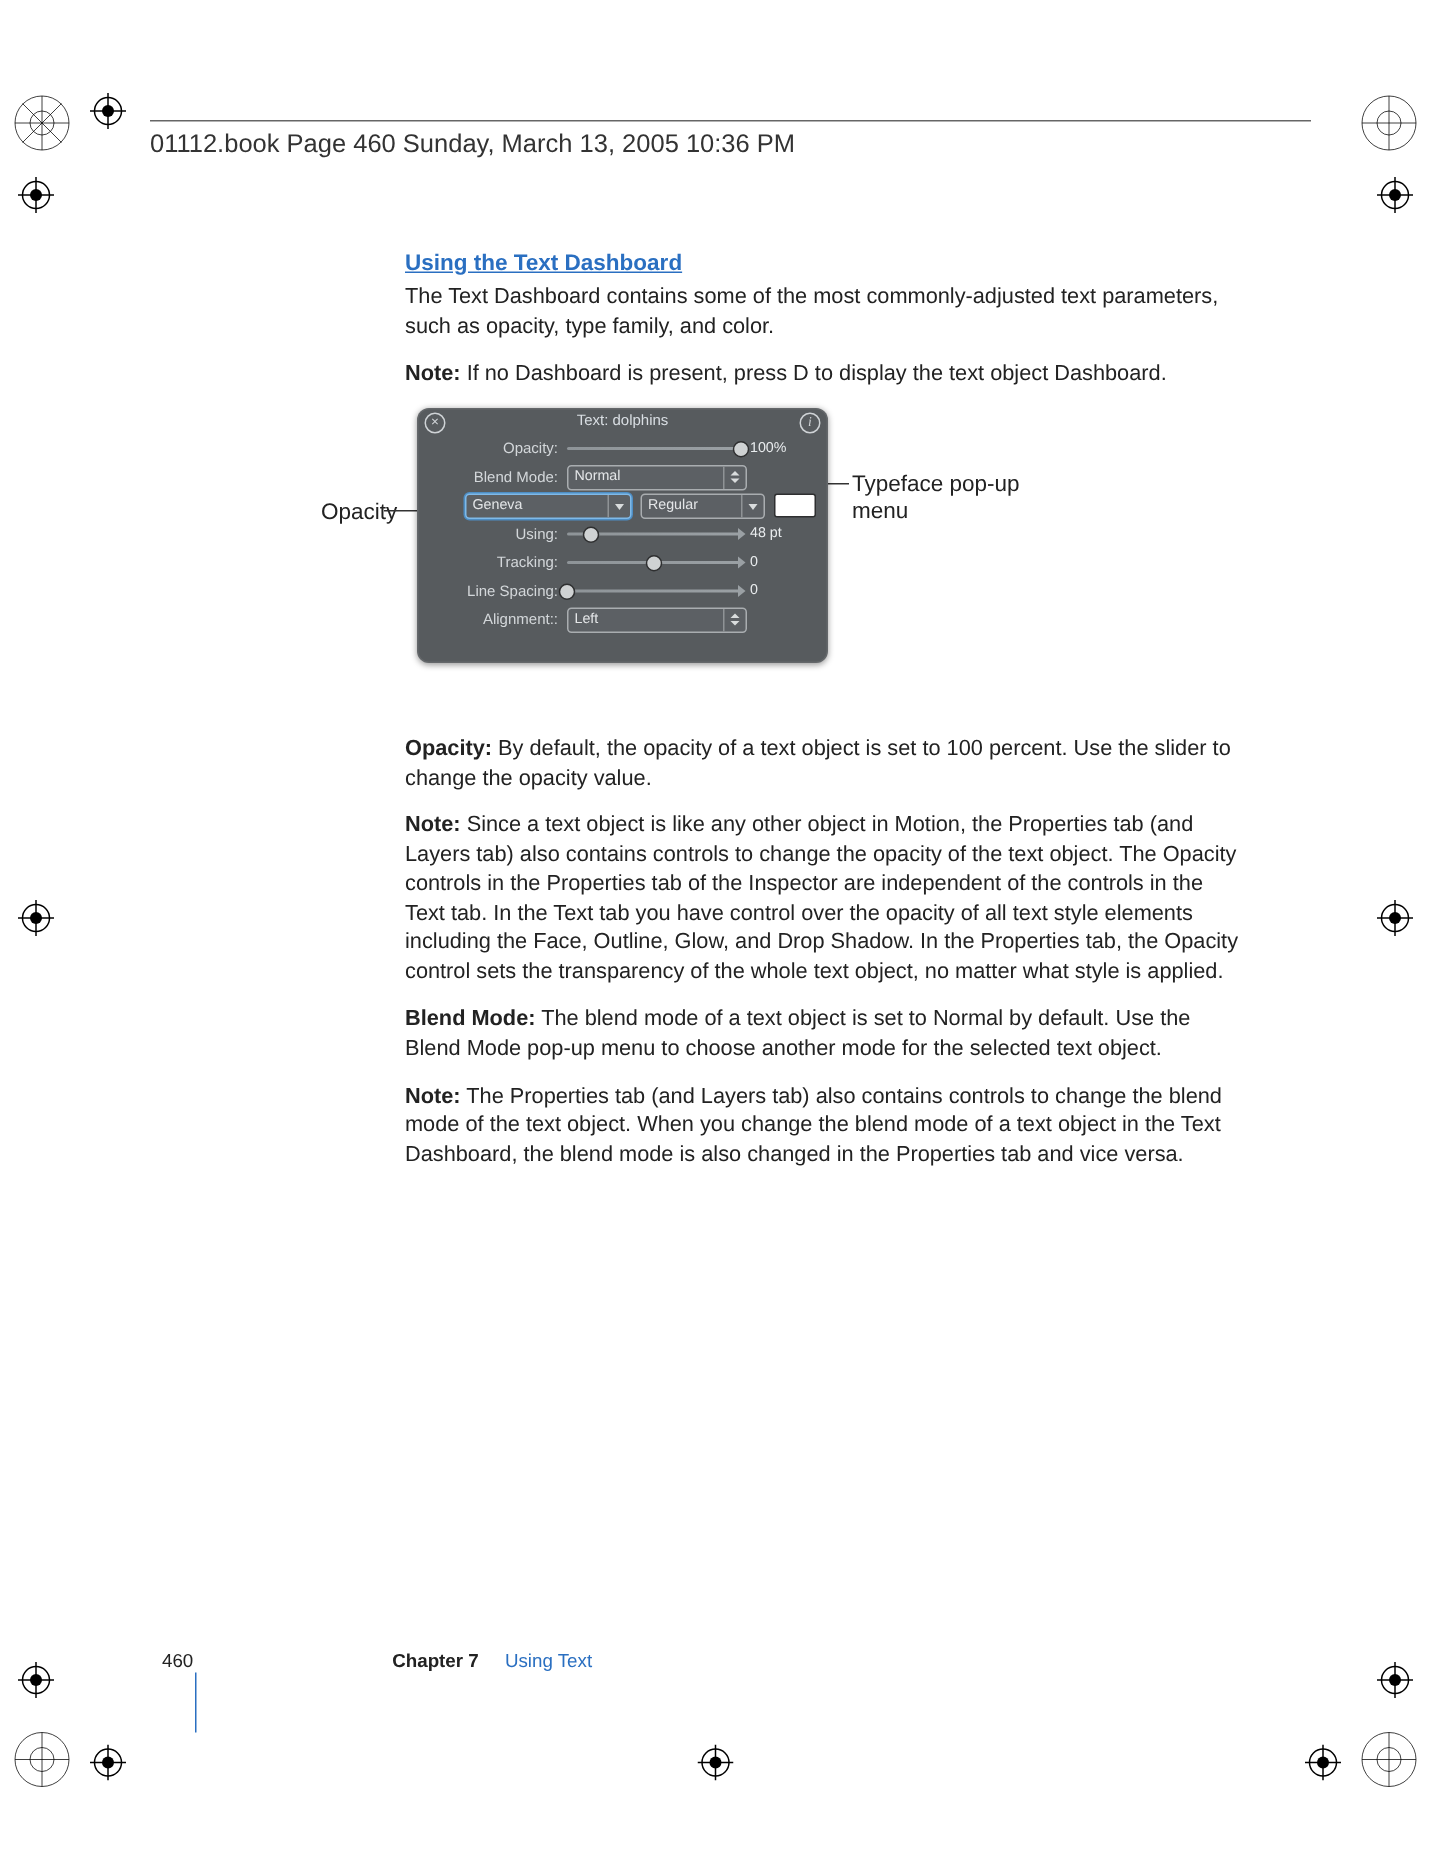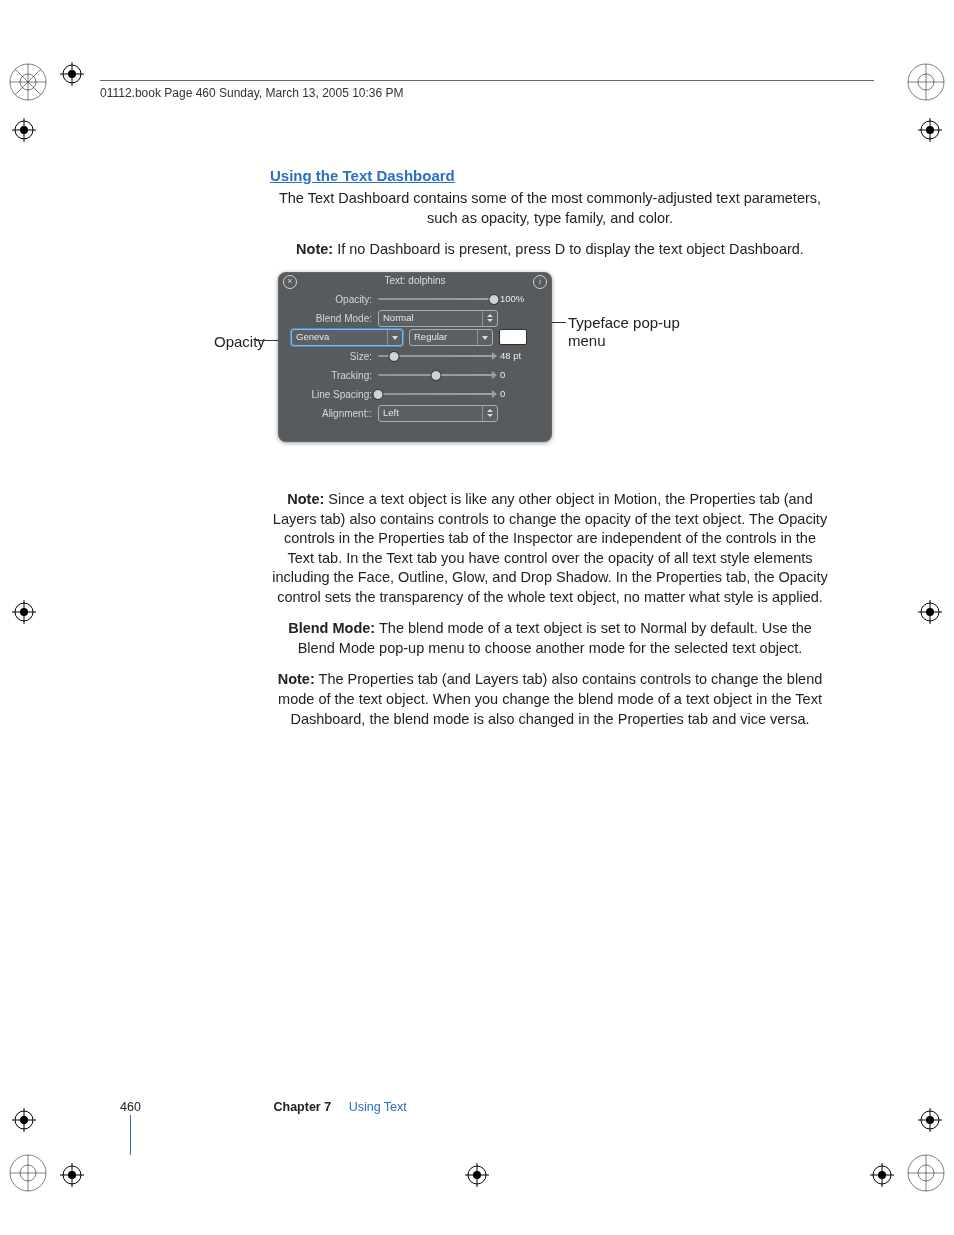"01112.book Page 460 Sunday, March" .header-text { font-size: 12px -> 17px }
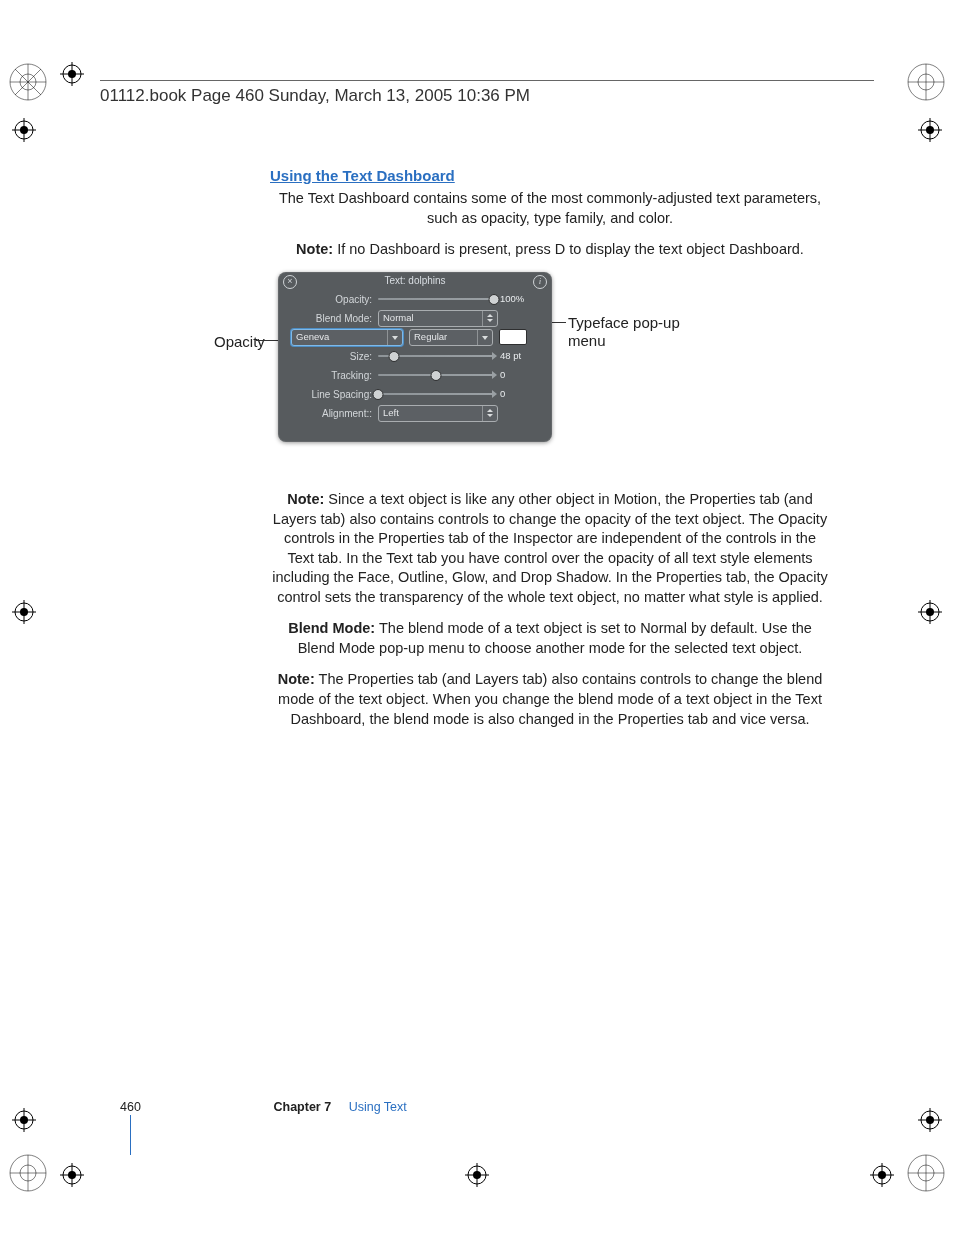"The Text Dashboard contains some" .content p { text-align: center -> none }
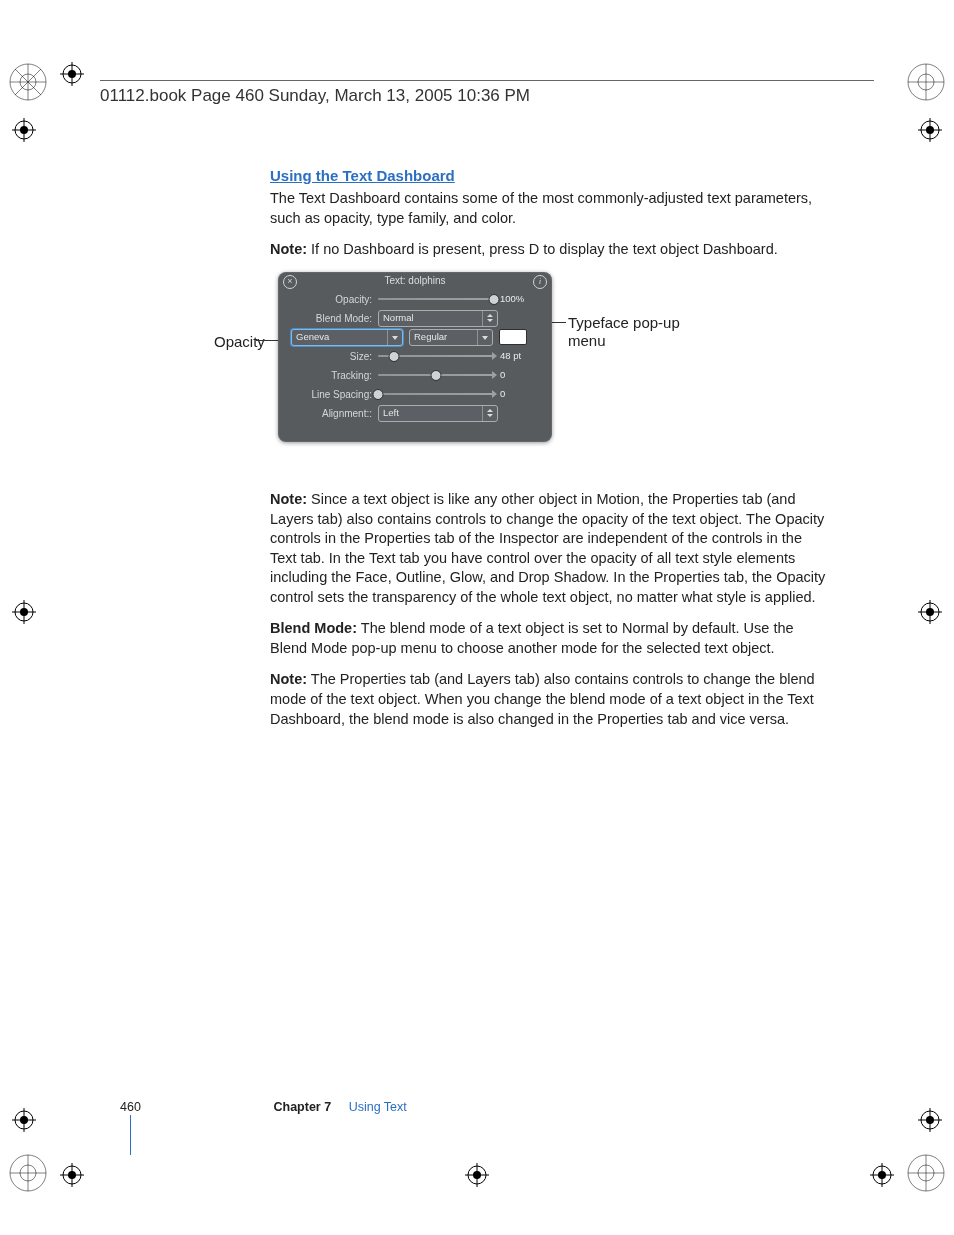"Geneva" div.row { padding-left: 13px -> 32px }
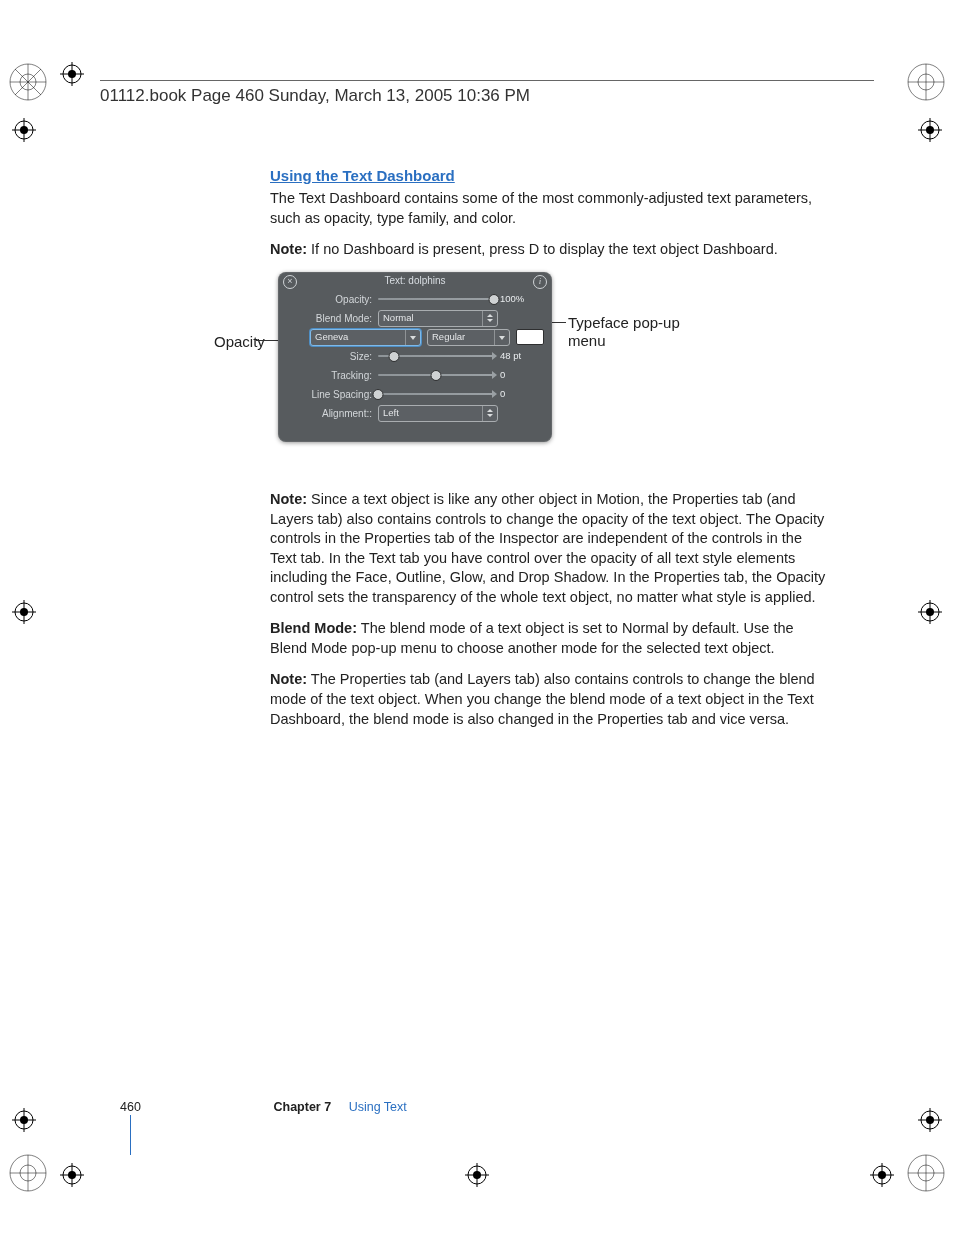"Size:" span.lab { text: Size -> Using }
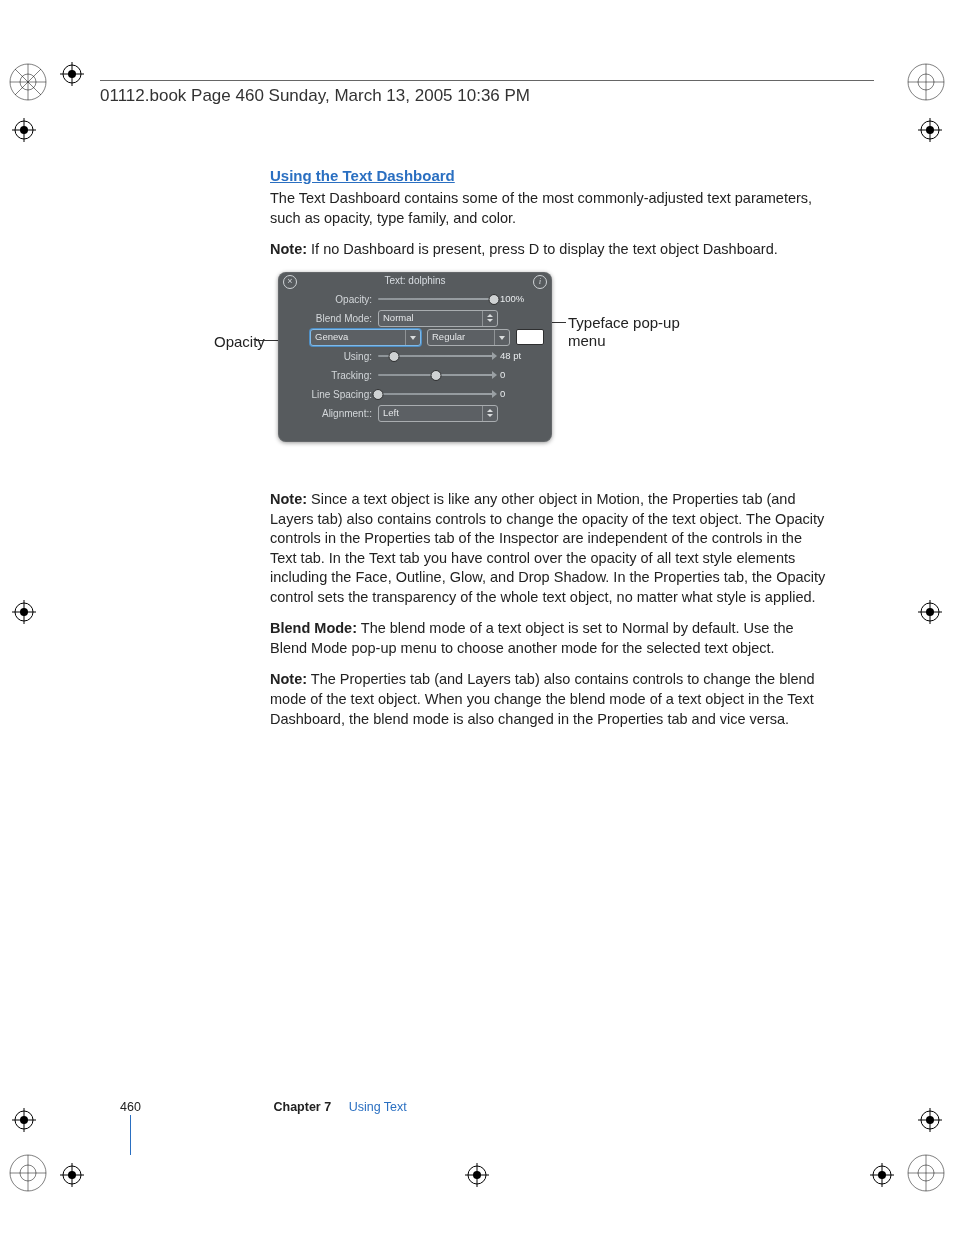"Opacity: By default, the opacity" p { html: none -> <p> <span>Opacity:</span> <span>By default, the opacity of a text object is set to 100 percent. Use the slider to change the opacity value.</span> </p> }
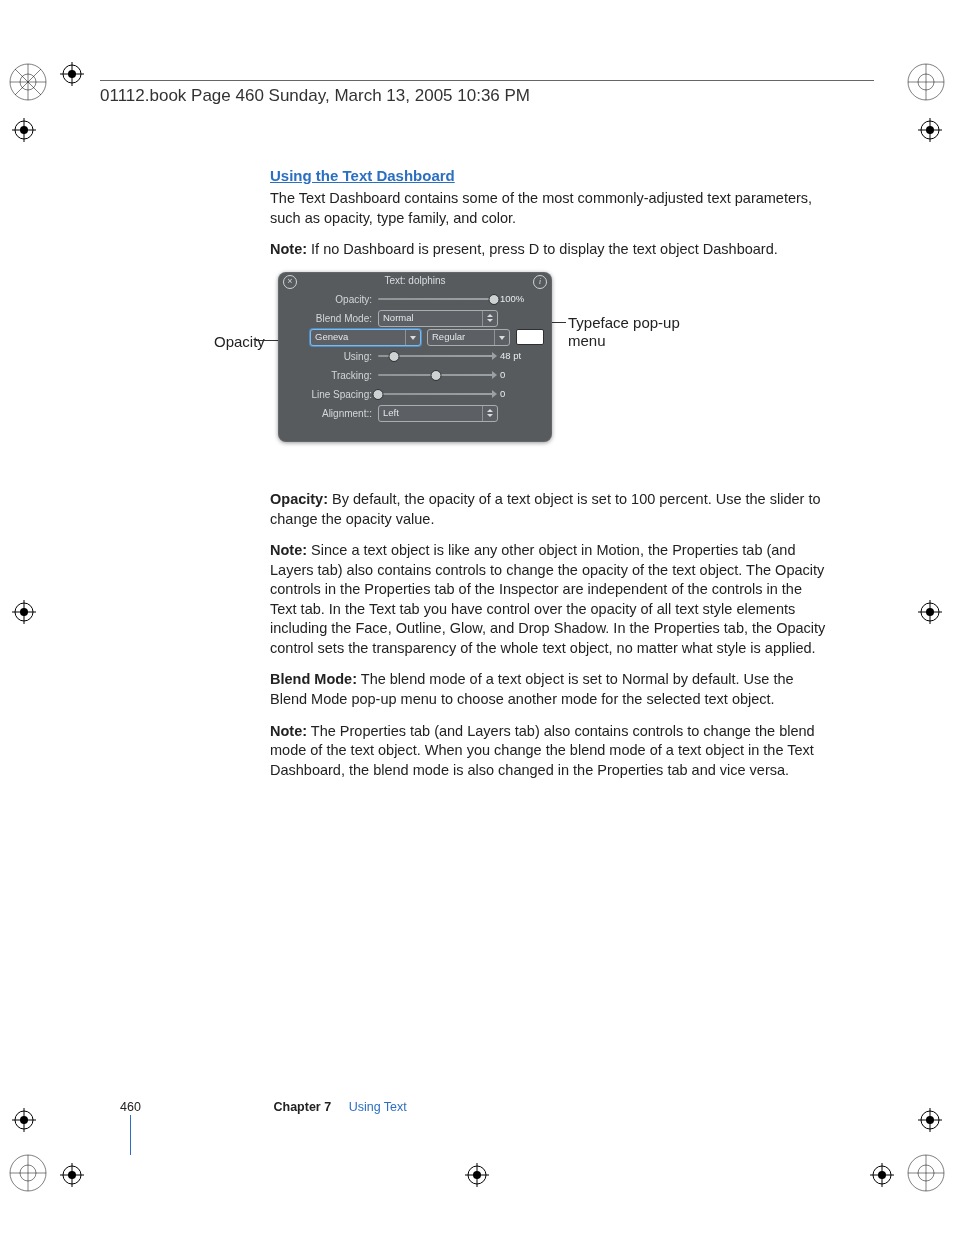"460 Chapter 7 Using Text" .footer { left: 120px -> 108px }
